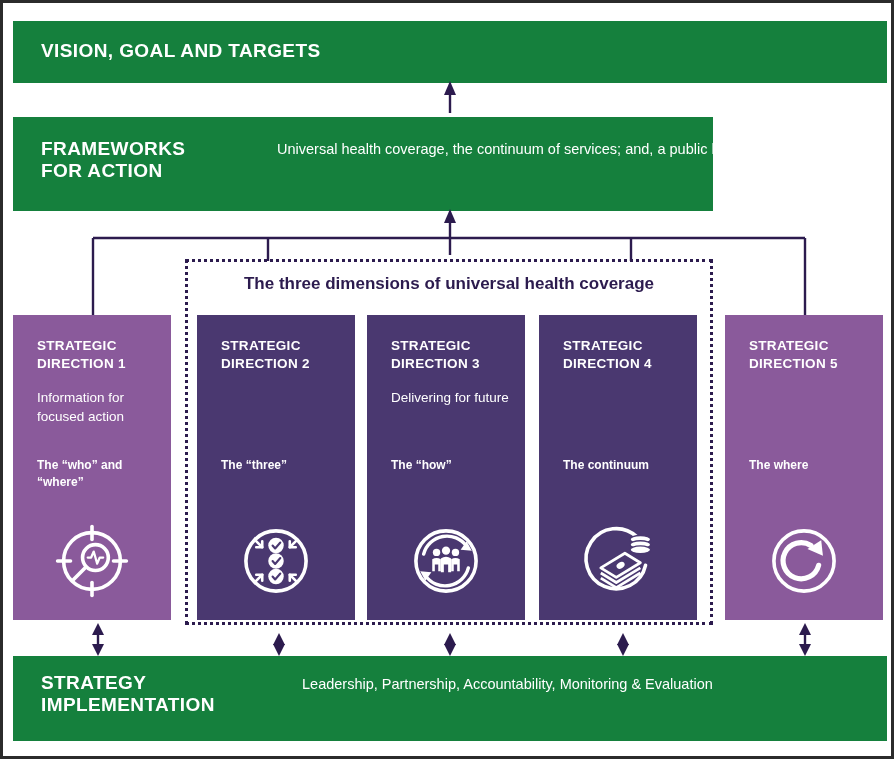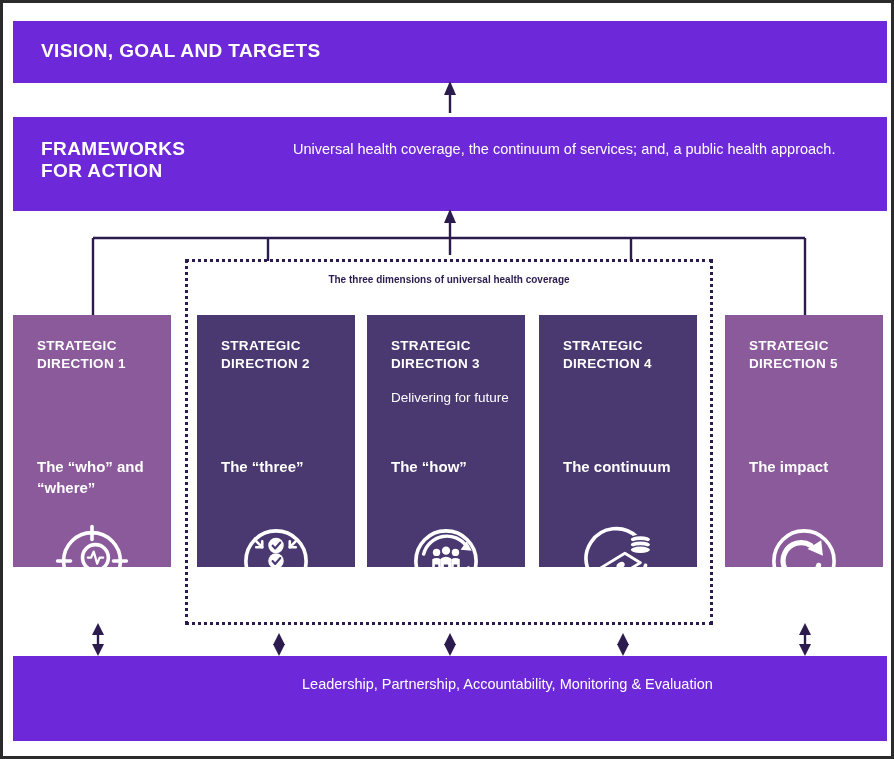"VISION, GOAL AND TARGETS" .bar { background: #6d28d9 -> #15803d }
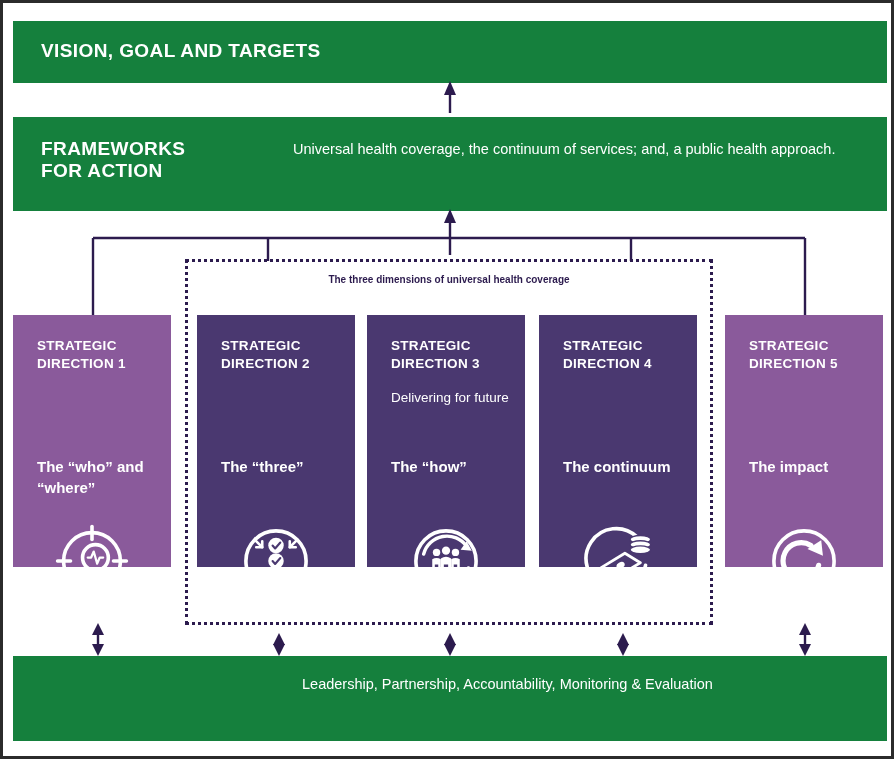"FRAMEWORKS" #frameworks-bar { width: 874px -> 700px }
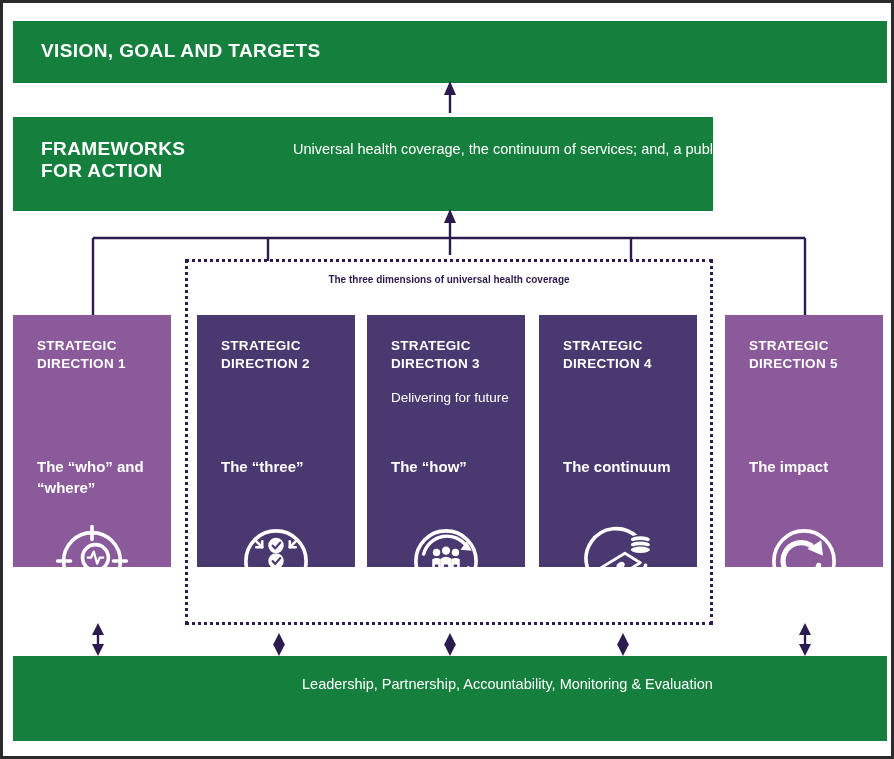"Universal health coverage, the continuum" #frameworks-body { left: 280px -> 264px }
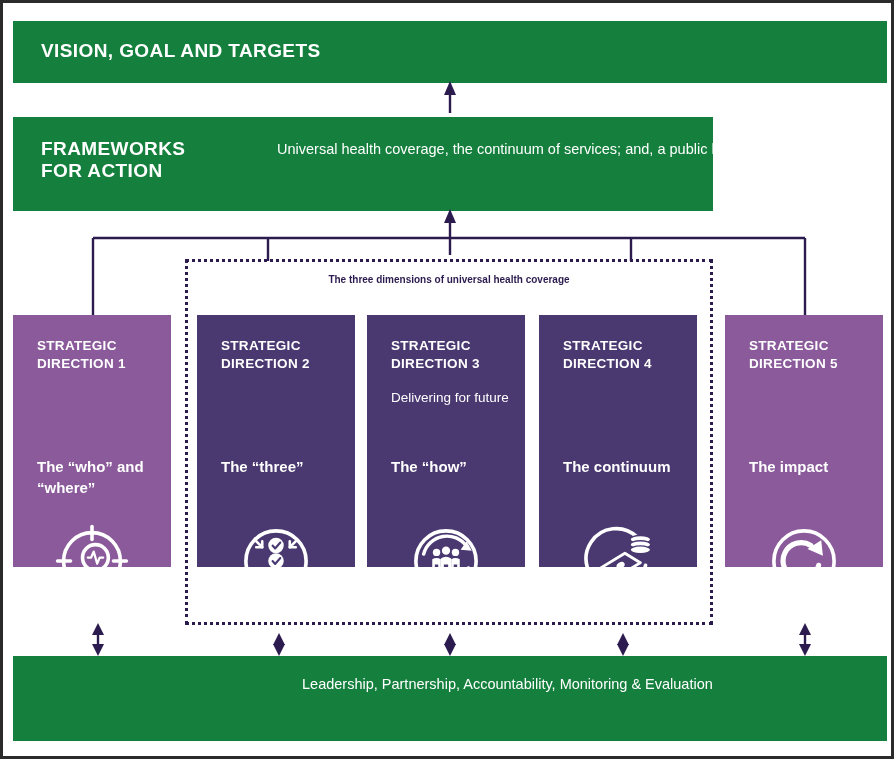"The three dimensions of universal" #uhc-heading { font-size: 10px -> 17px }
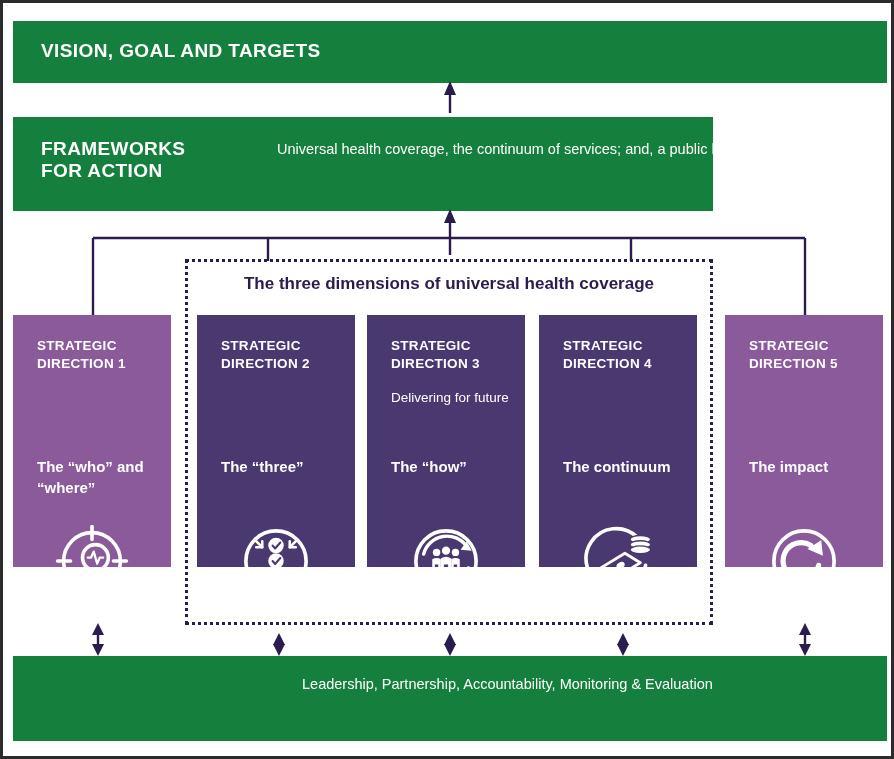"STRATEGIC" .col { height: 252px -> 305px }
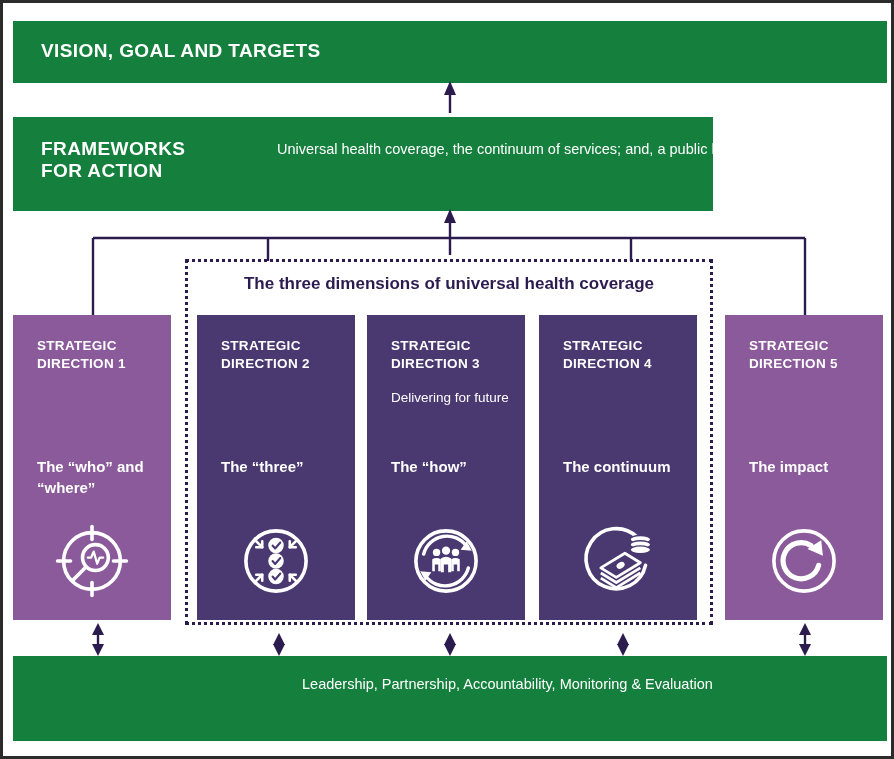"Information for focused action" div.col-desc { html: none -> <div>Information for focused action</div> }
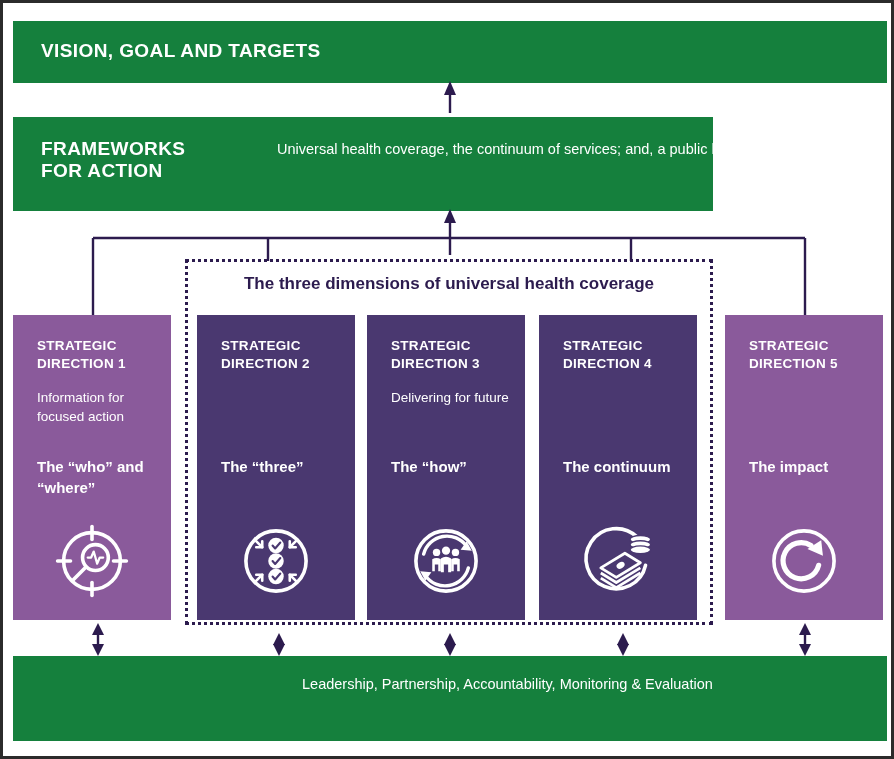"The “who” and “where”" .col-tag { font-size: 15px -> 12px }
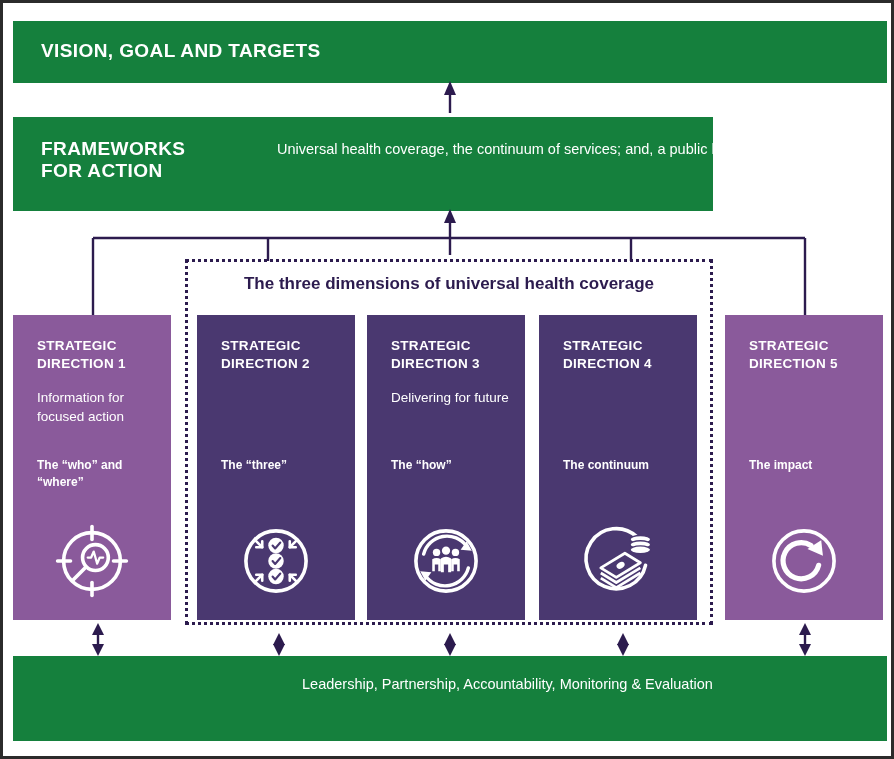"The impact" div.col-tag { text: impact -> where }
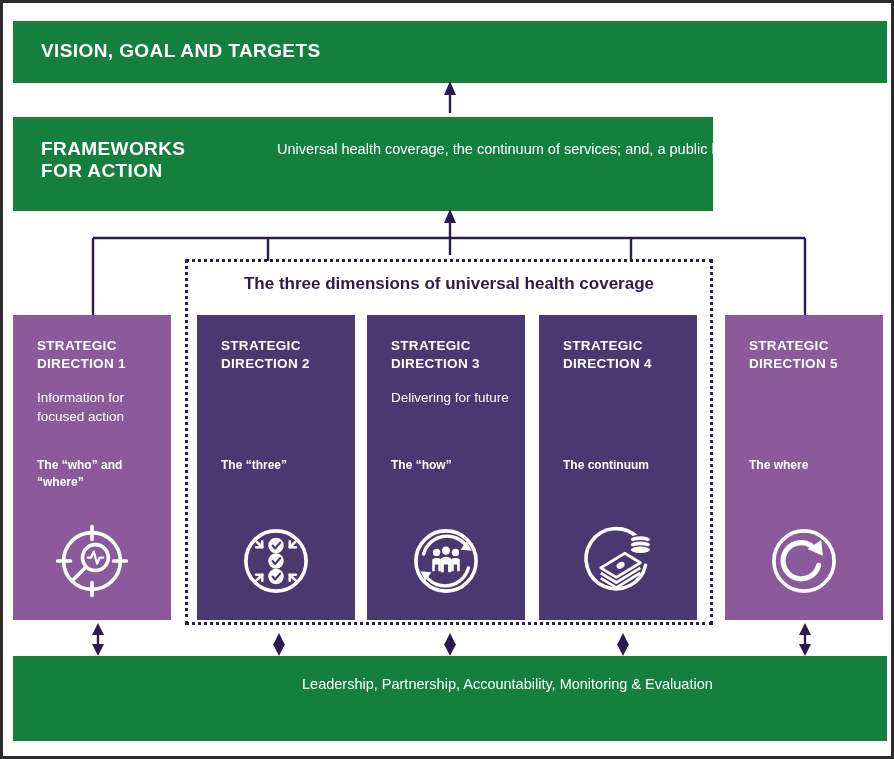"STRATEGY" div.bar-title { html: none -> <div>STRATEGY IMPLEMENTATION</div> }
